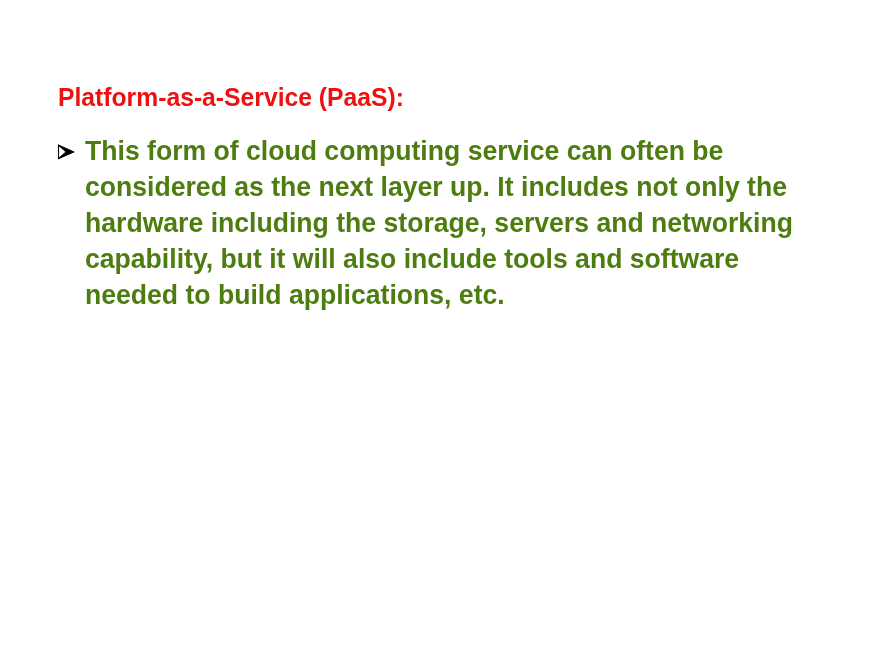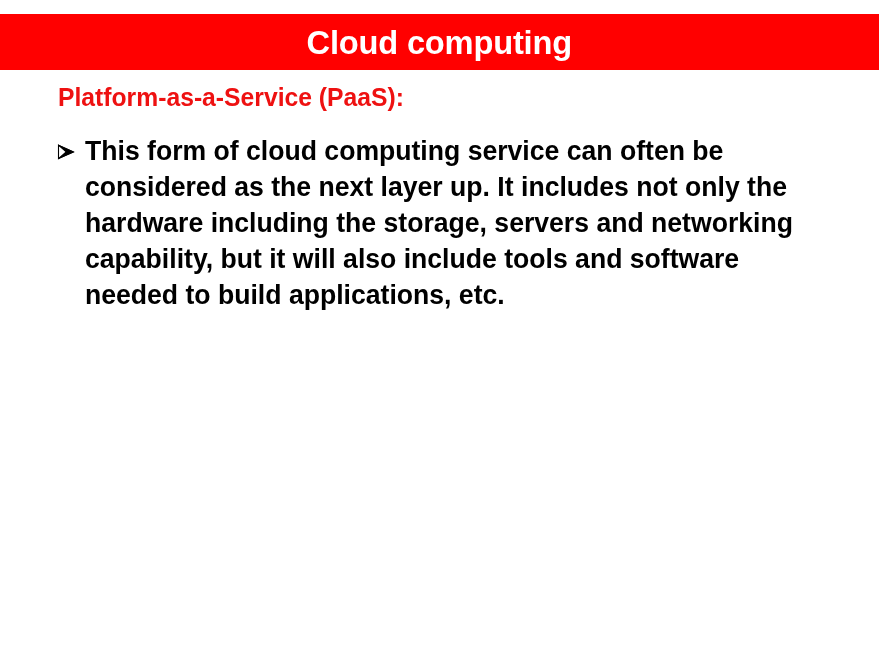"Cloud computing" div { html: <div> <div>Cloud computing</div> </div> -> none }
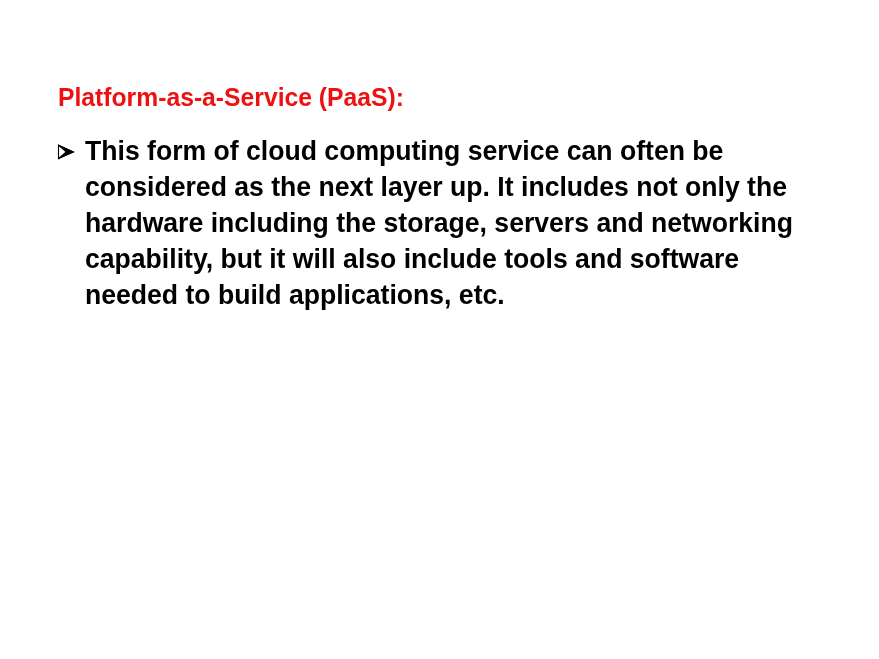"This form of cloud computing" .bullet-item { color: #000000 -> #4d7c0f }
